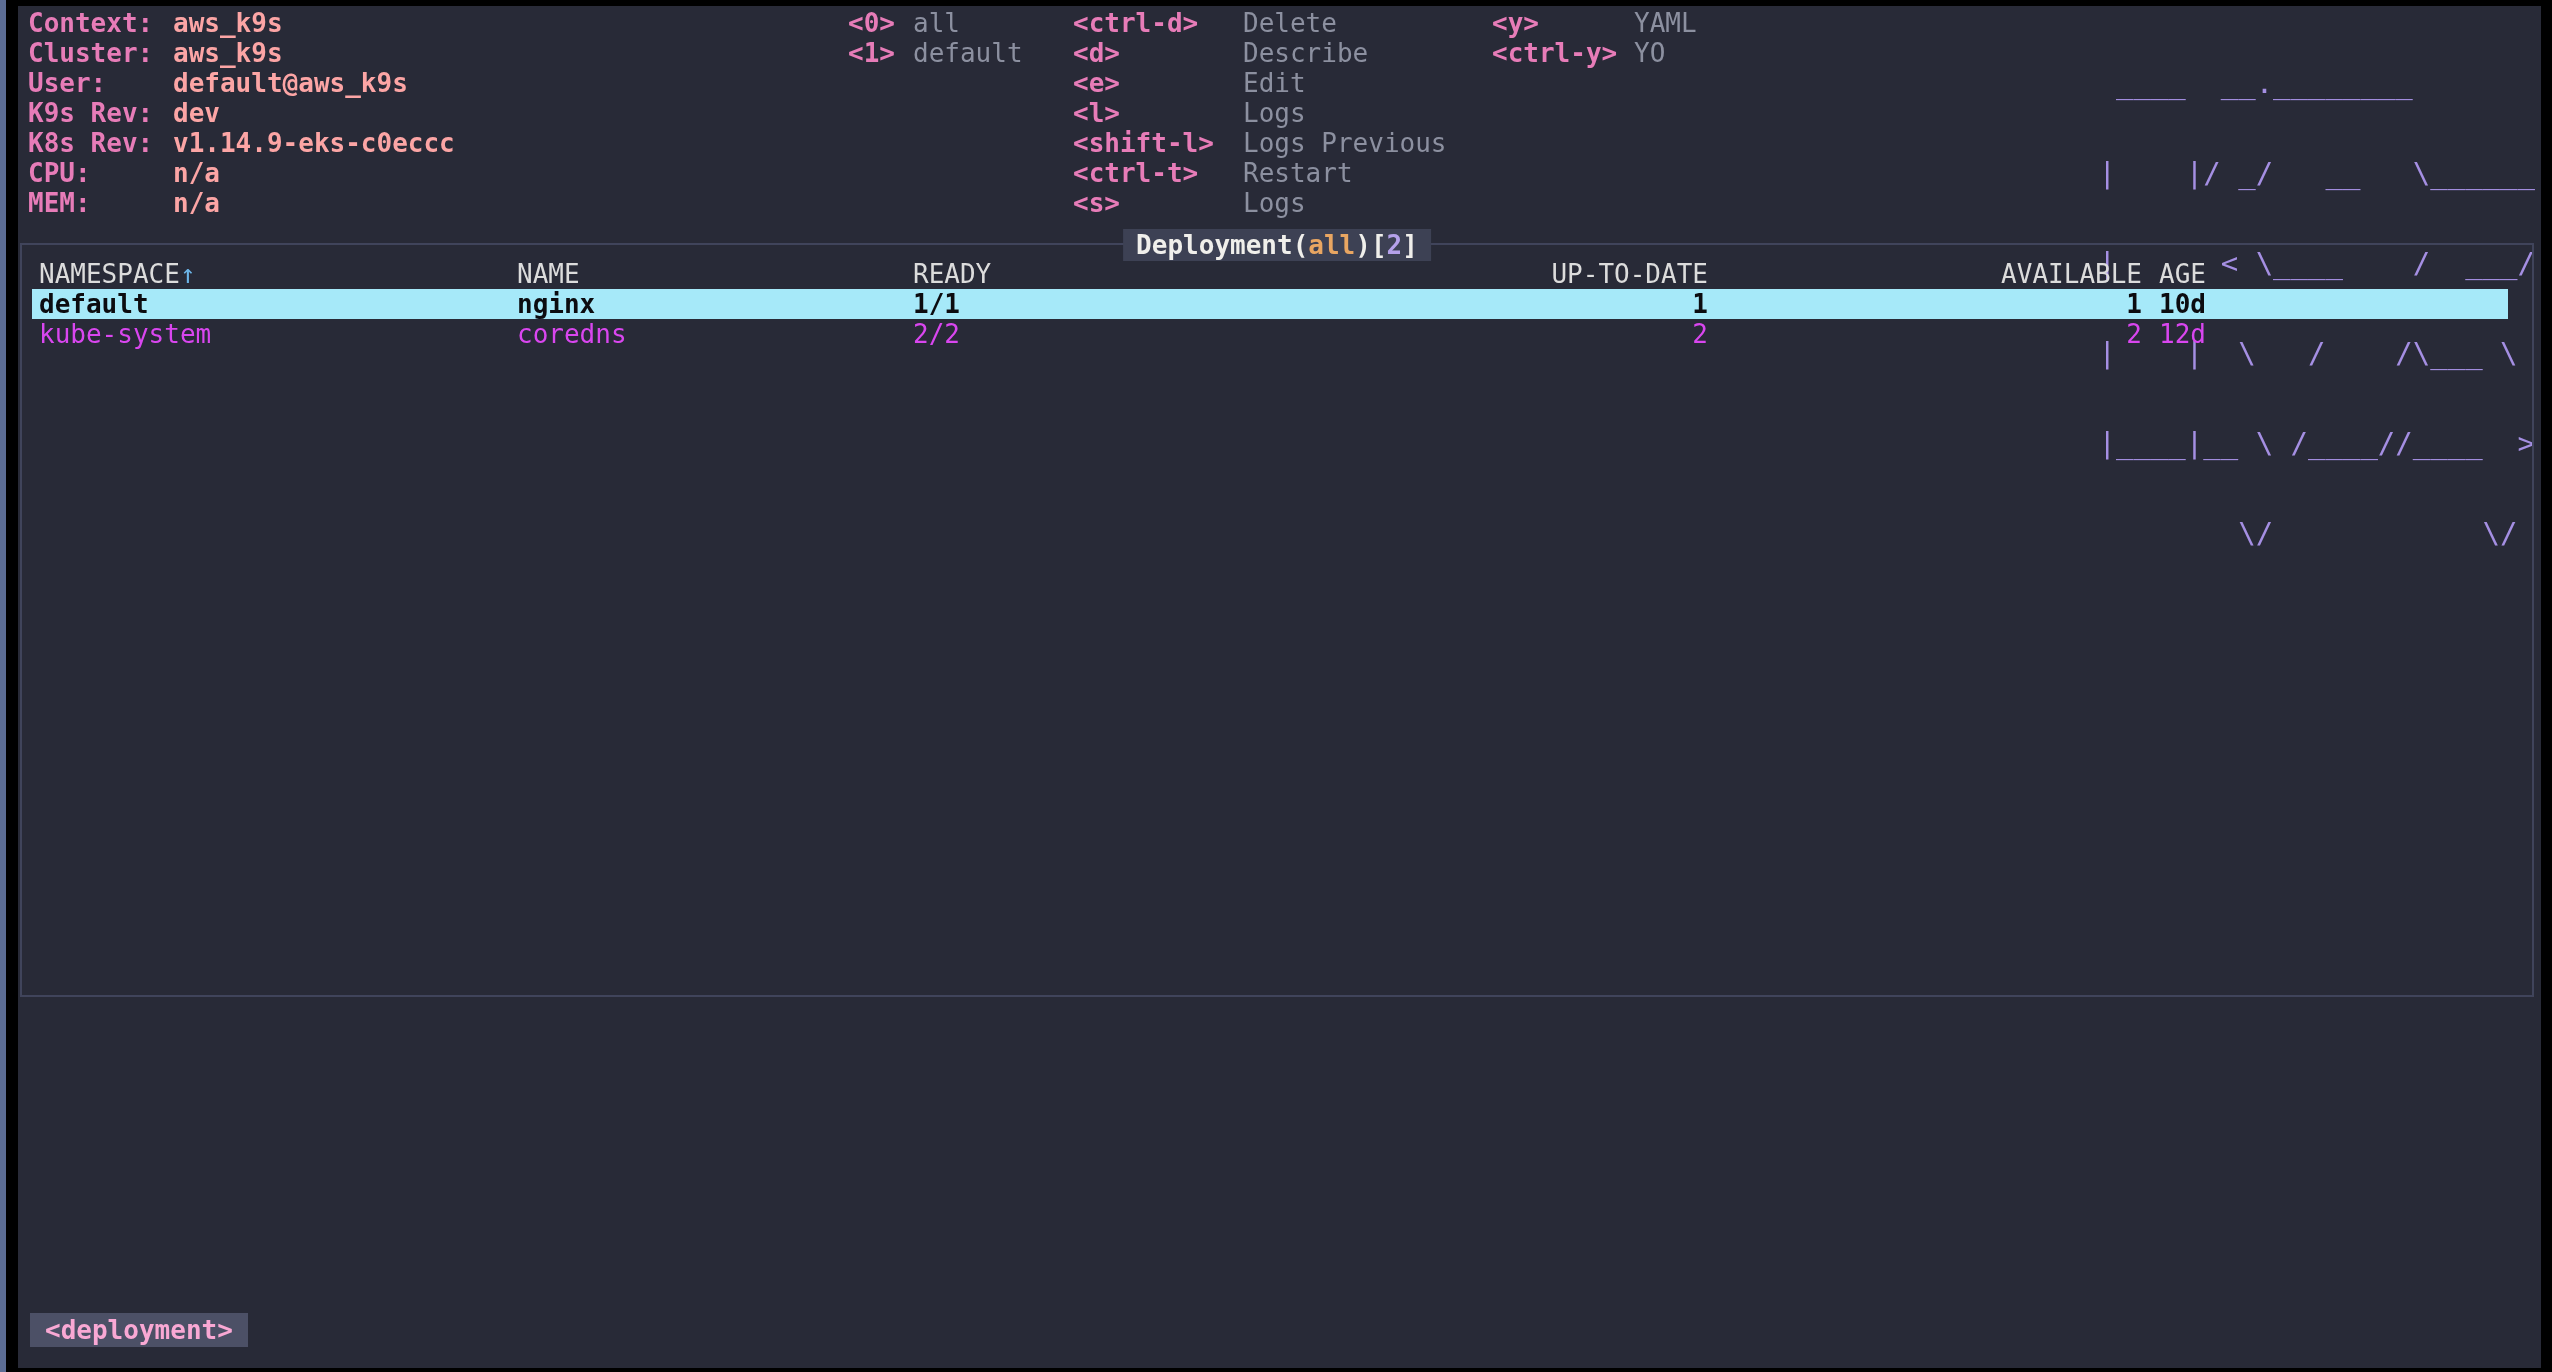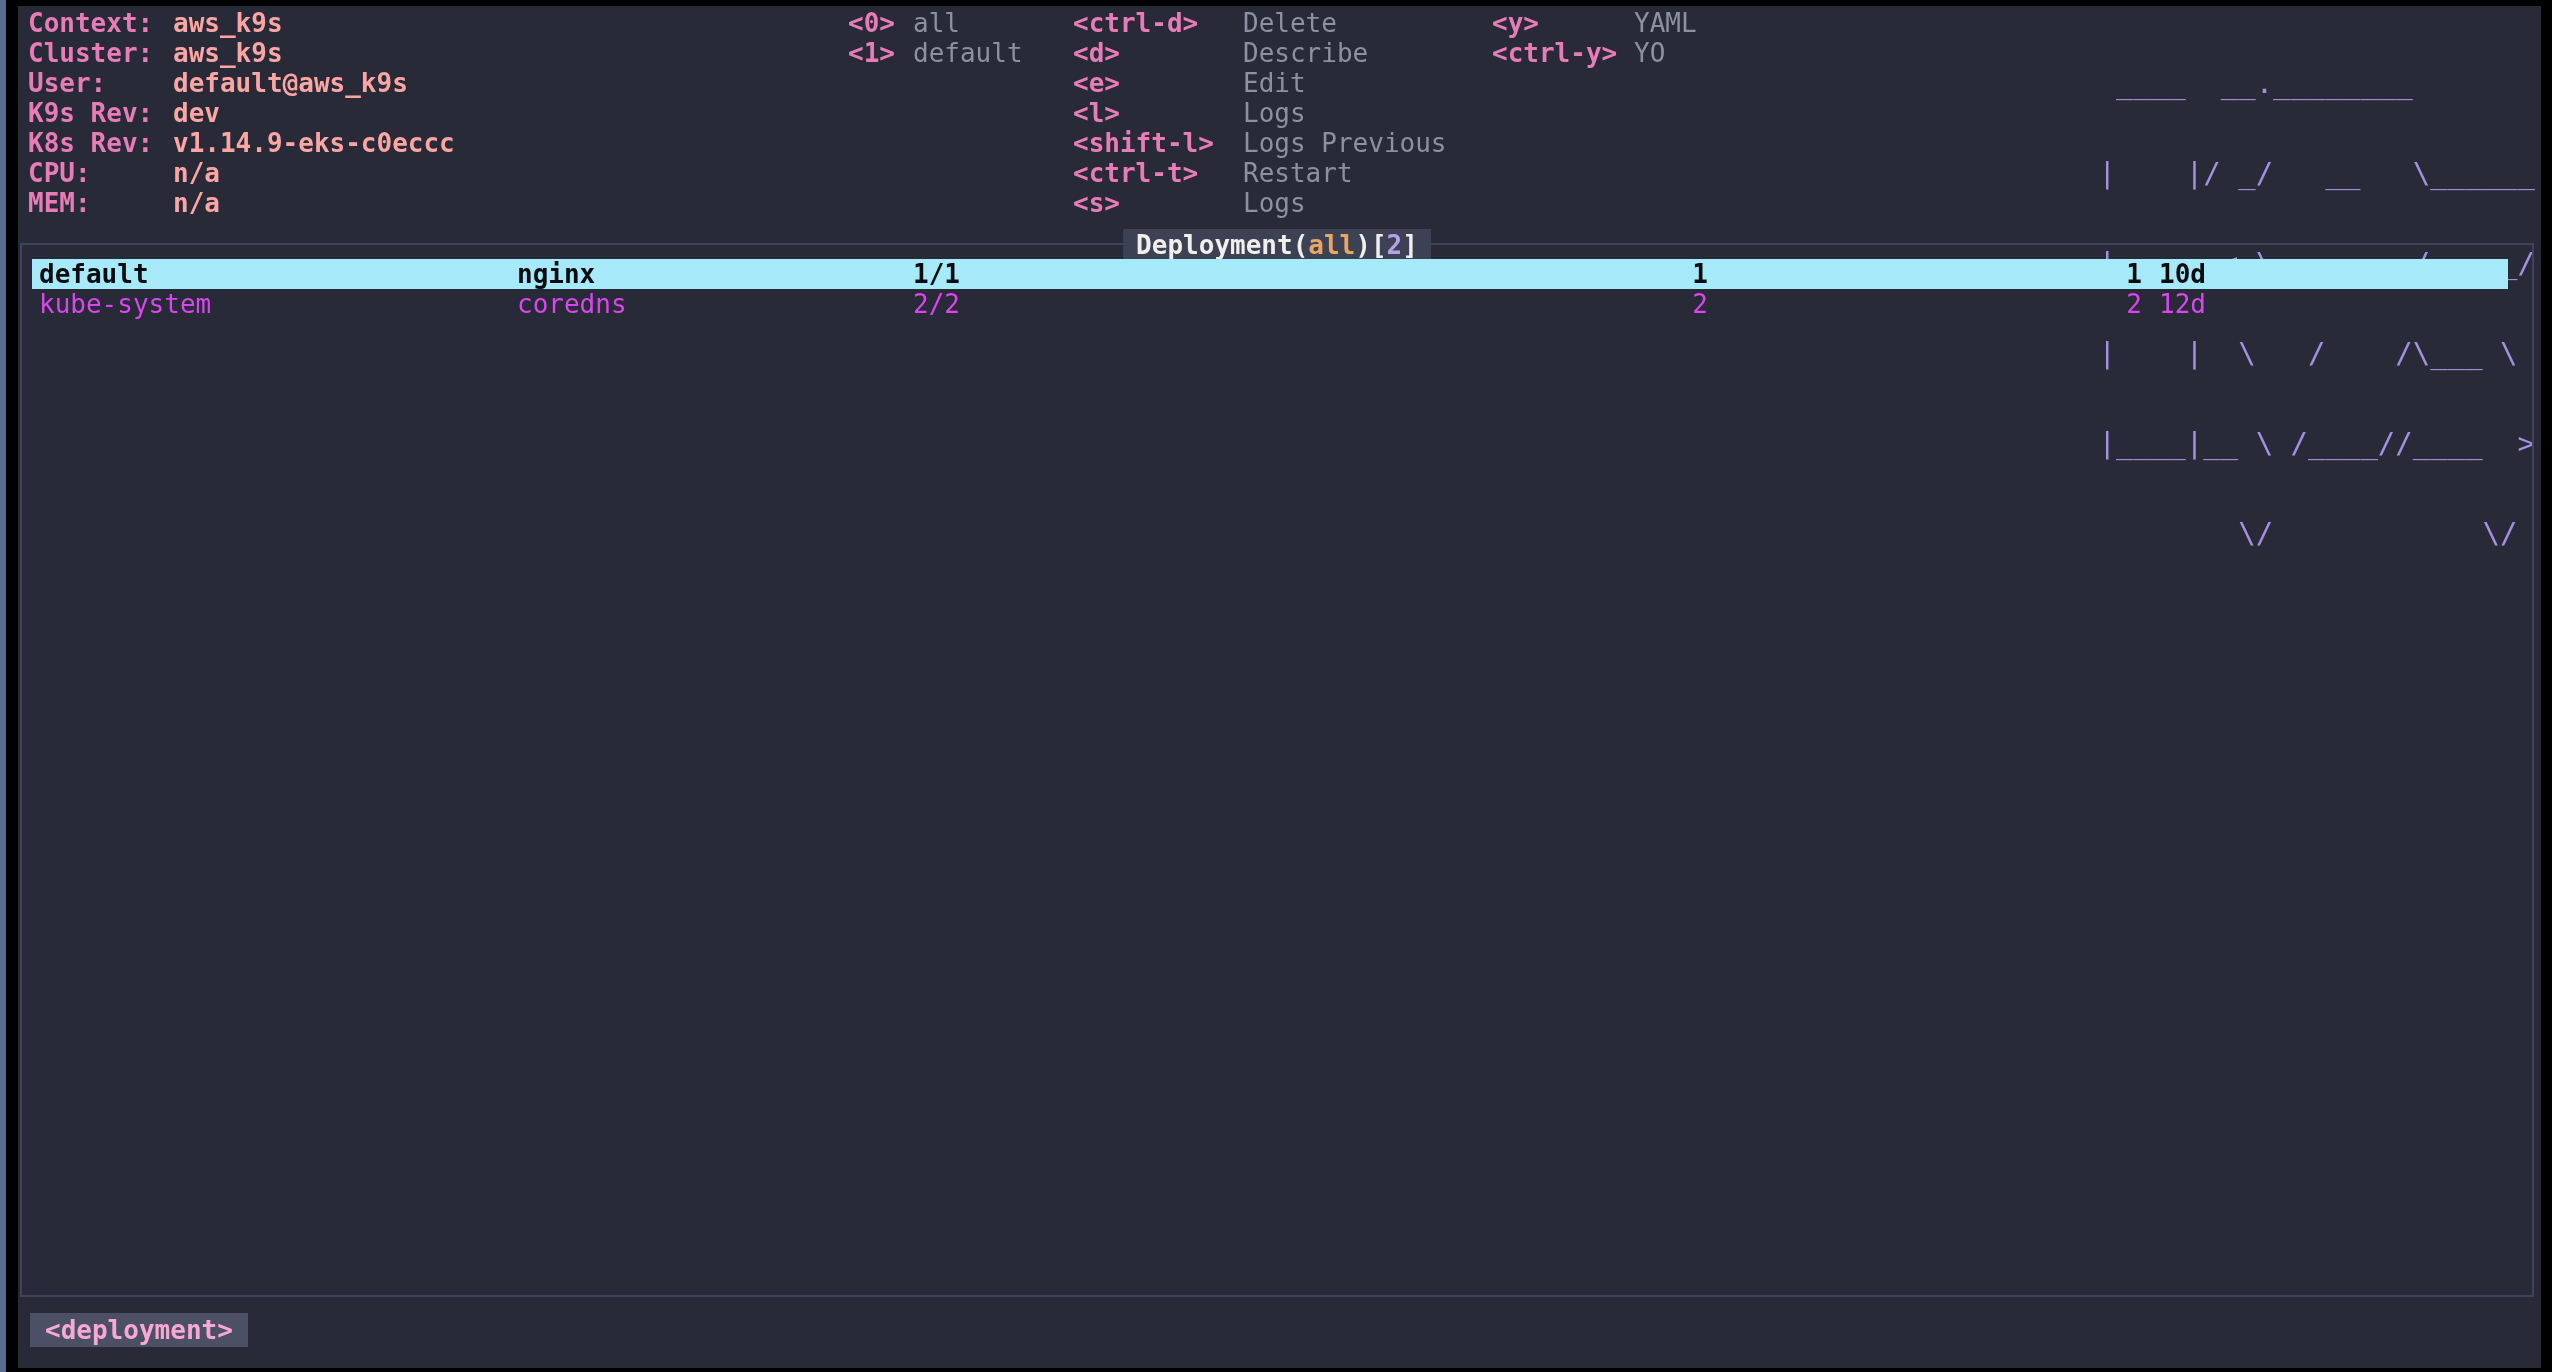"Deployment(all)[2]" .panel { height: 1054px -> 754px }
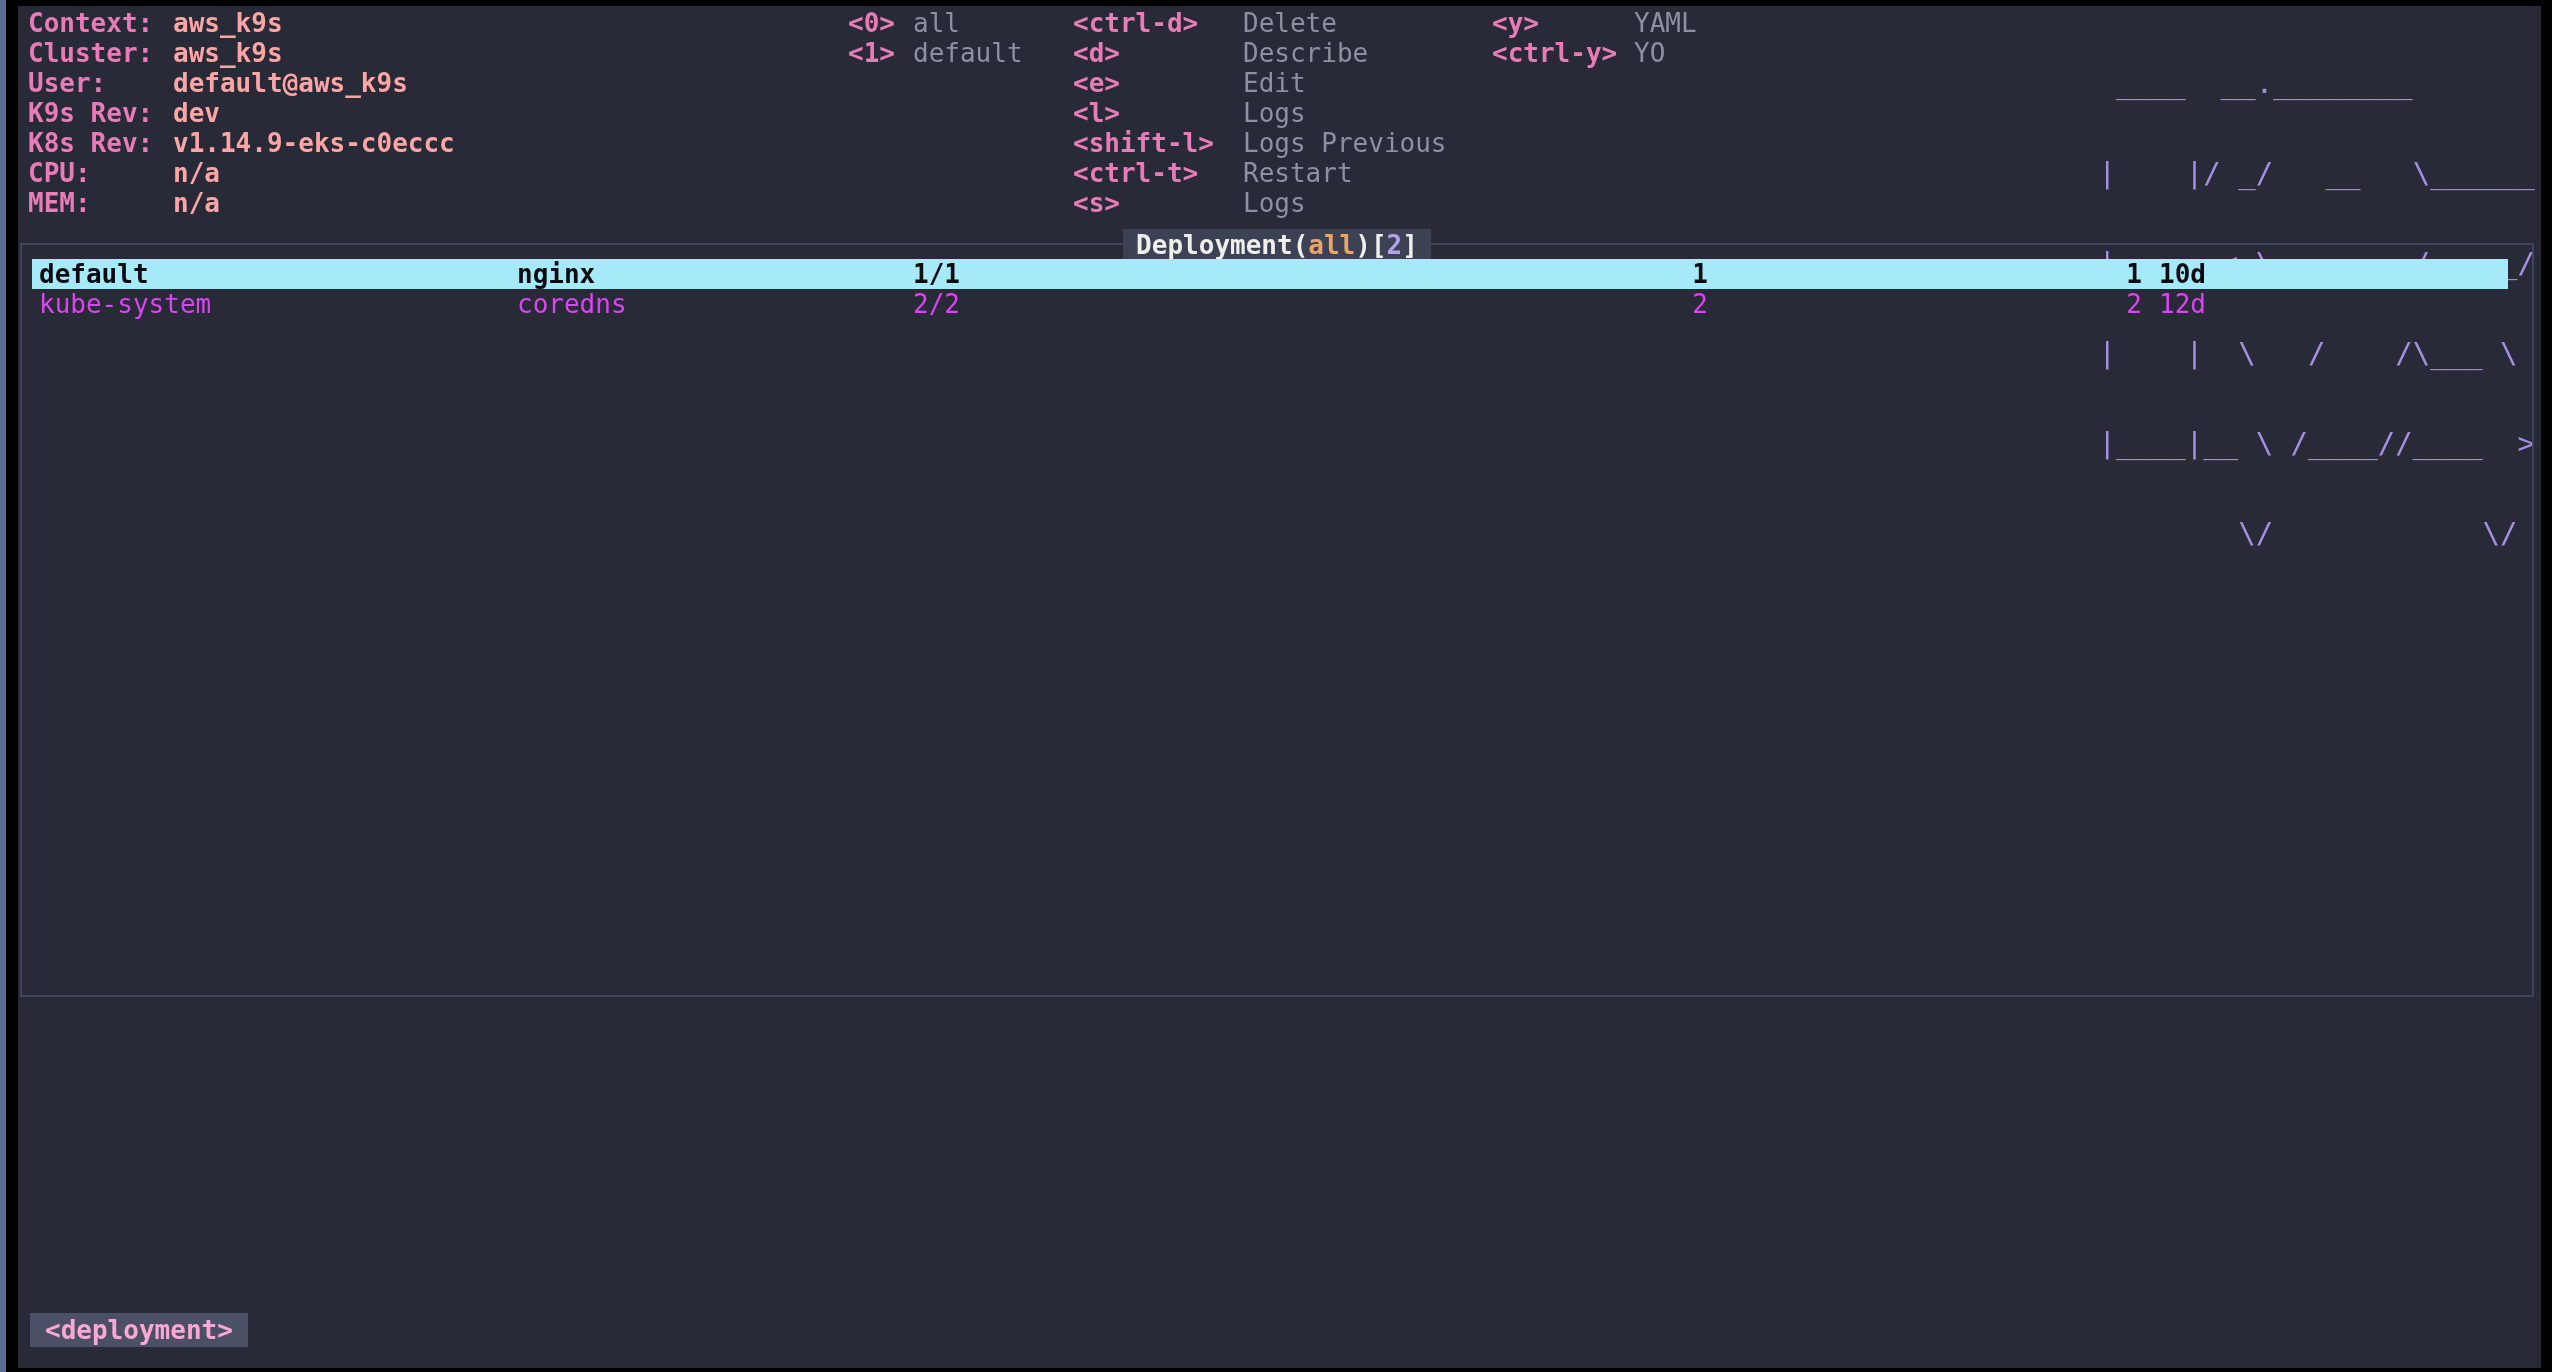"NAMESPACE↑" div.trow { html: none -> <div> <span><span>NAMESPACE</span><span>↑</span></span> <span>NAME</span> <span>READY</span> <span>UP-TO-DATE</span> <span>AVAILABLE</span> <span>AGE</span> </div> }
